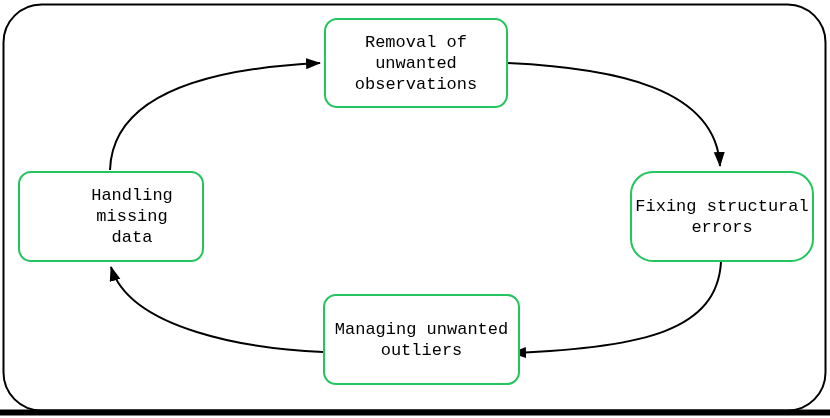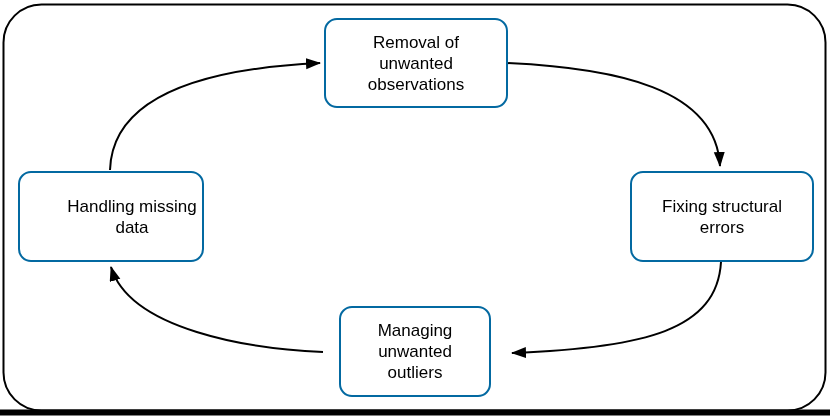"Removal of" .node { border: 2px solid #0369a1 -> 2px solid #22c55e; font-family: none -> Liberation Mono, monospace }
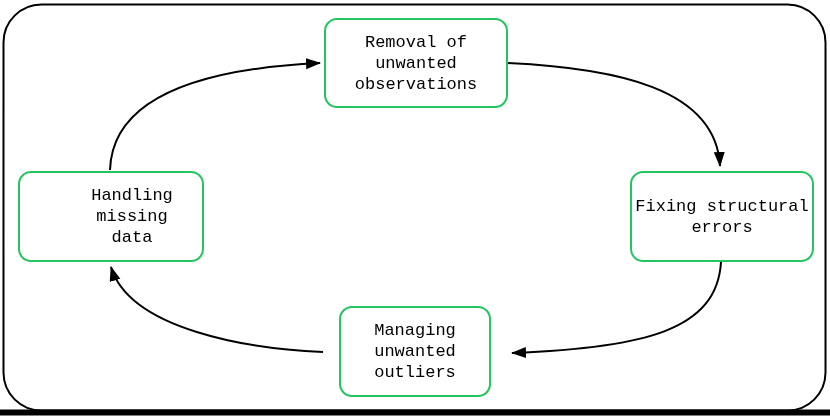"Fixing structural" .node-fixing { border-radius: none -> 23px }
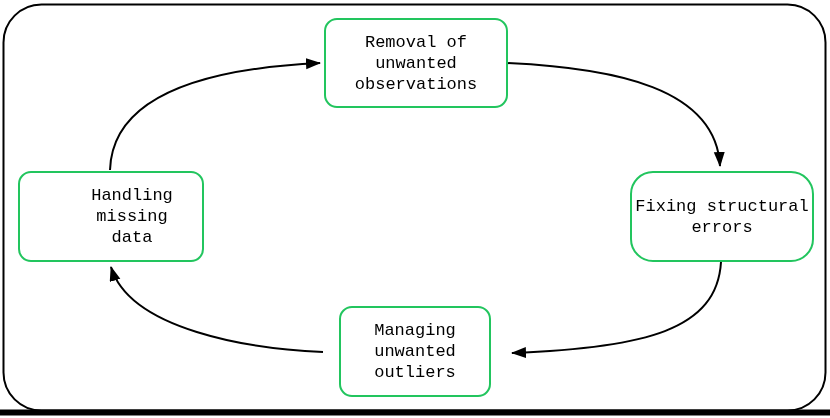"Managing unwanted" .node-managing { margin-left: 16px -> none; top: 306px -> 294px; width: 152px -> 197px }
